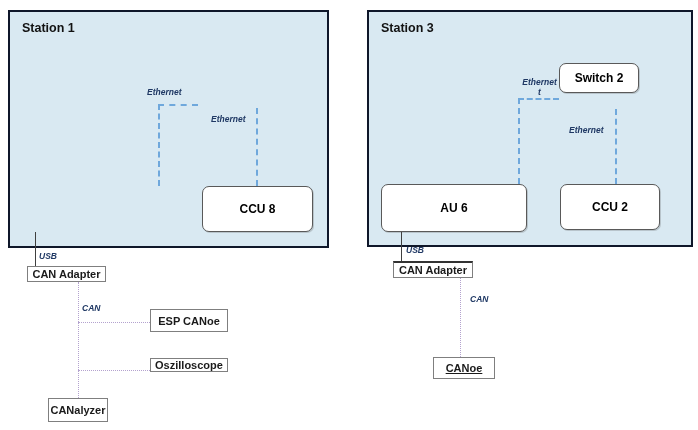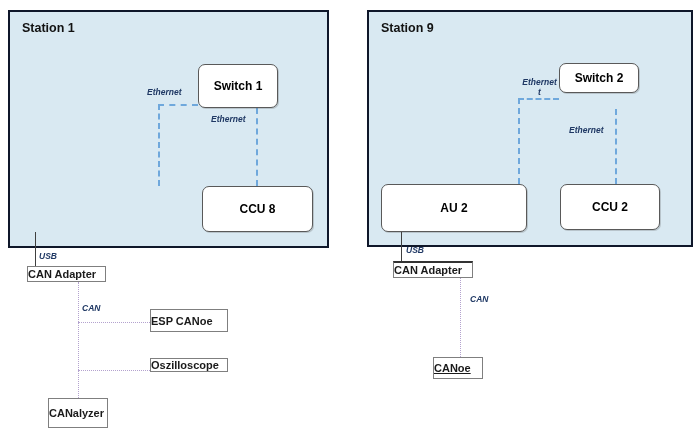"Station 9" div.station-title { text: 9 -> 3 }
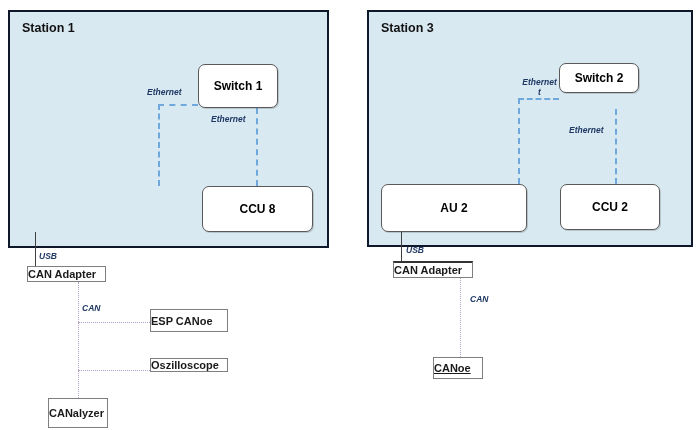"Switch 1" div.node { html: <div> <span>Switch 1</span> </div> -> none }
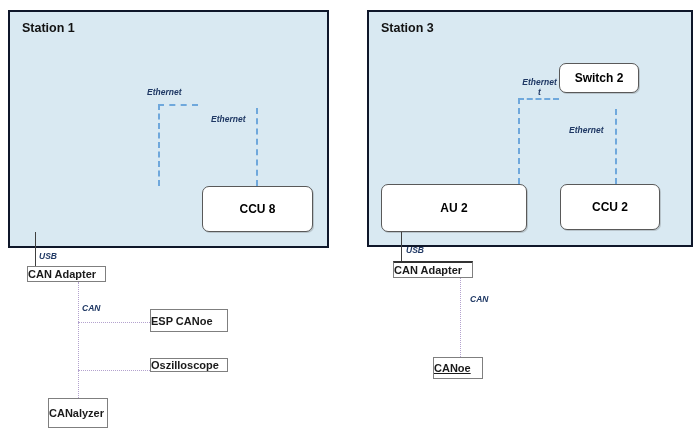"AU 2" span { text: 2 -> 6 }
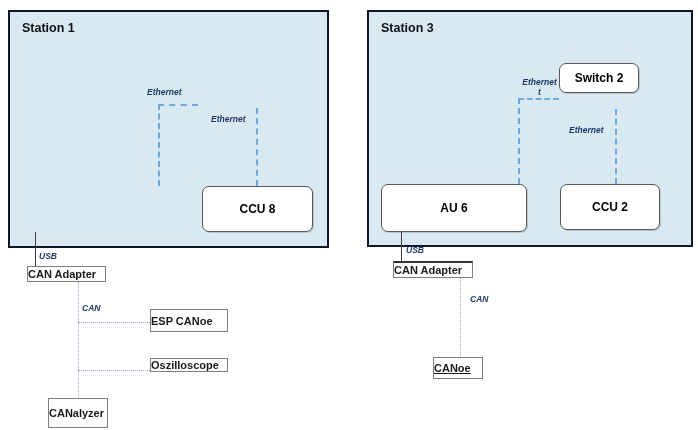"CAN Adapter" .sbox { justify-content: none -> center }
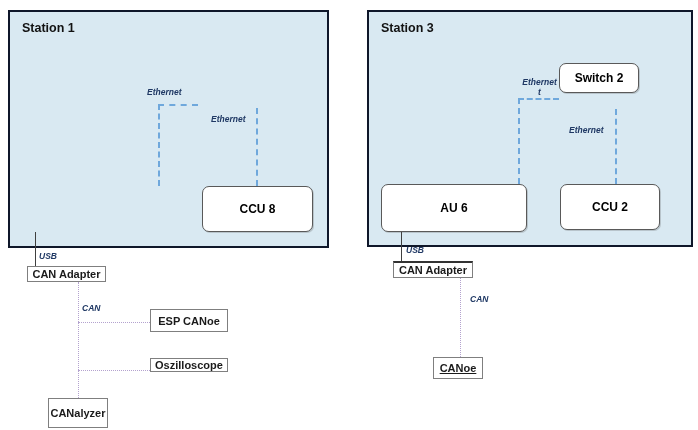"CANoe" div.sbox { width: 50px -> 62px }
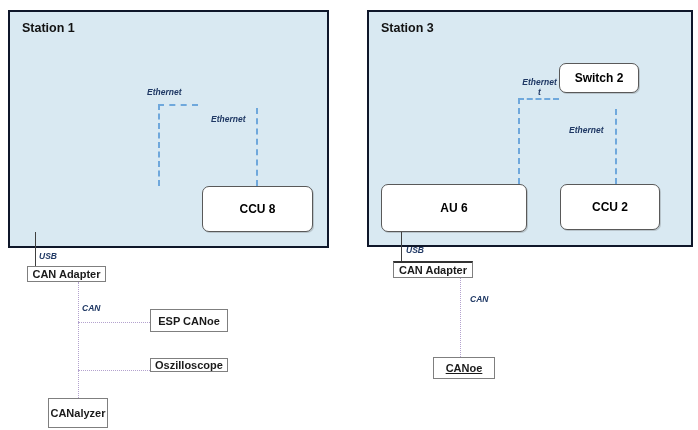"CANalyzer" div.sbox { height: 30px -> 24px }
